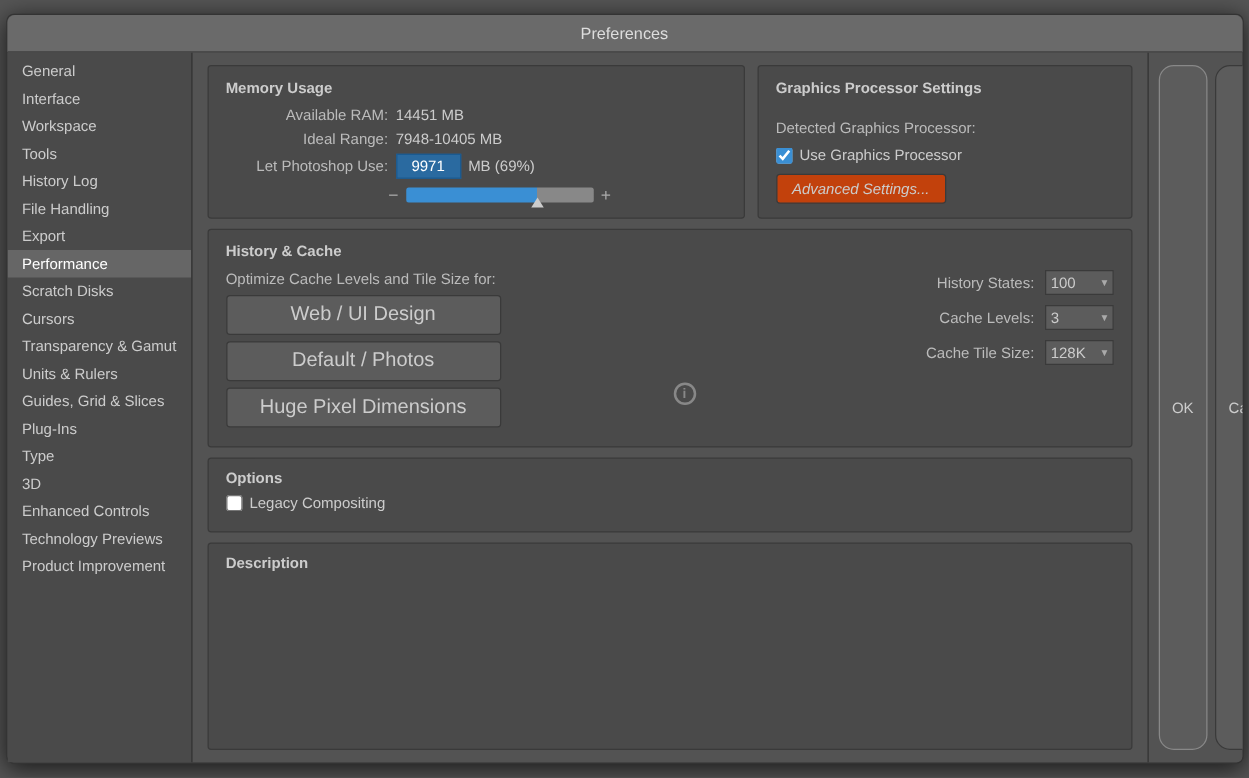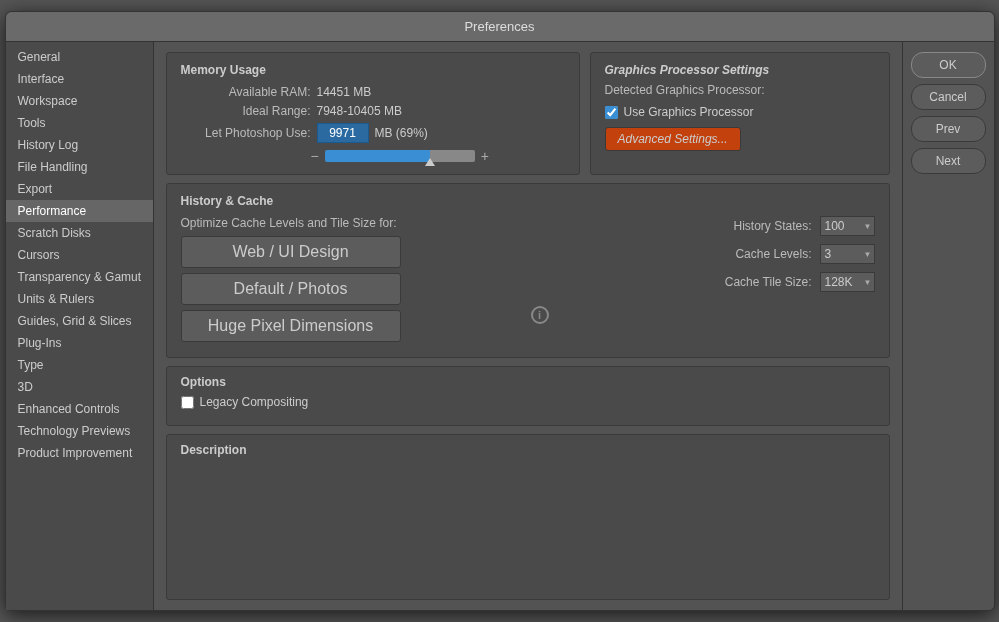"Graphics Processor Settings" .gfx-title { font-style: italic -> none; margin-bottom: 6px -> 18px }
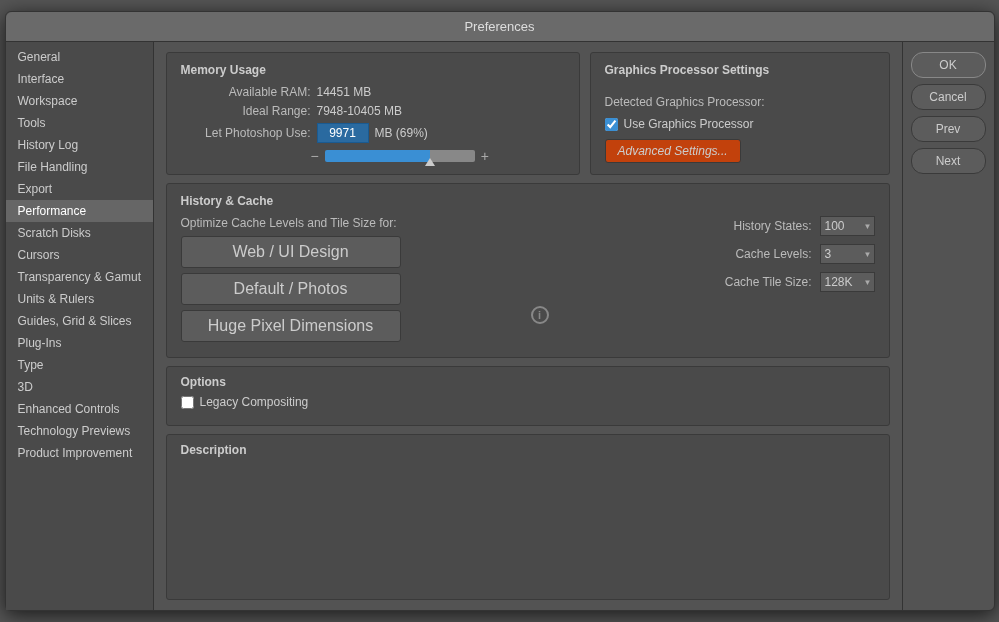"OK" .btn-col { flex-direction: column -> row; width: 92px -> 76px }
